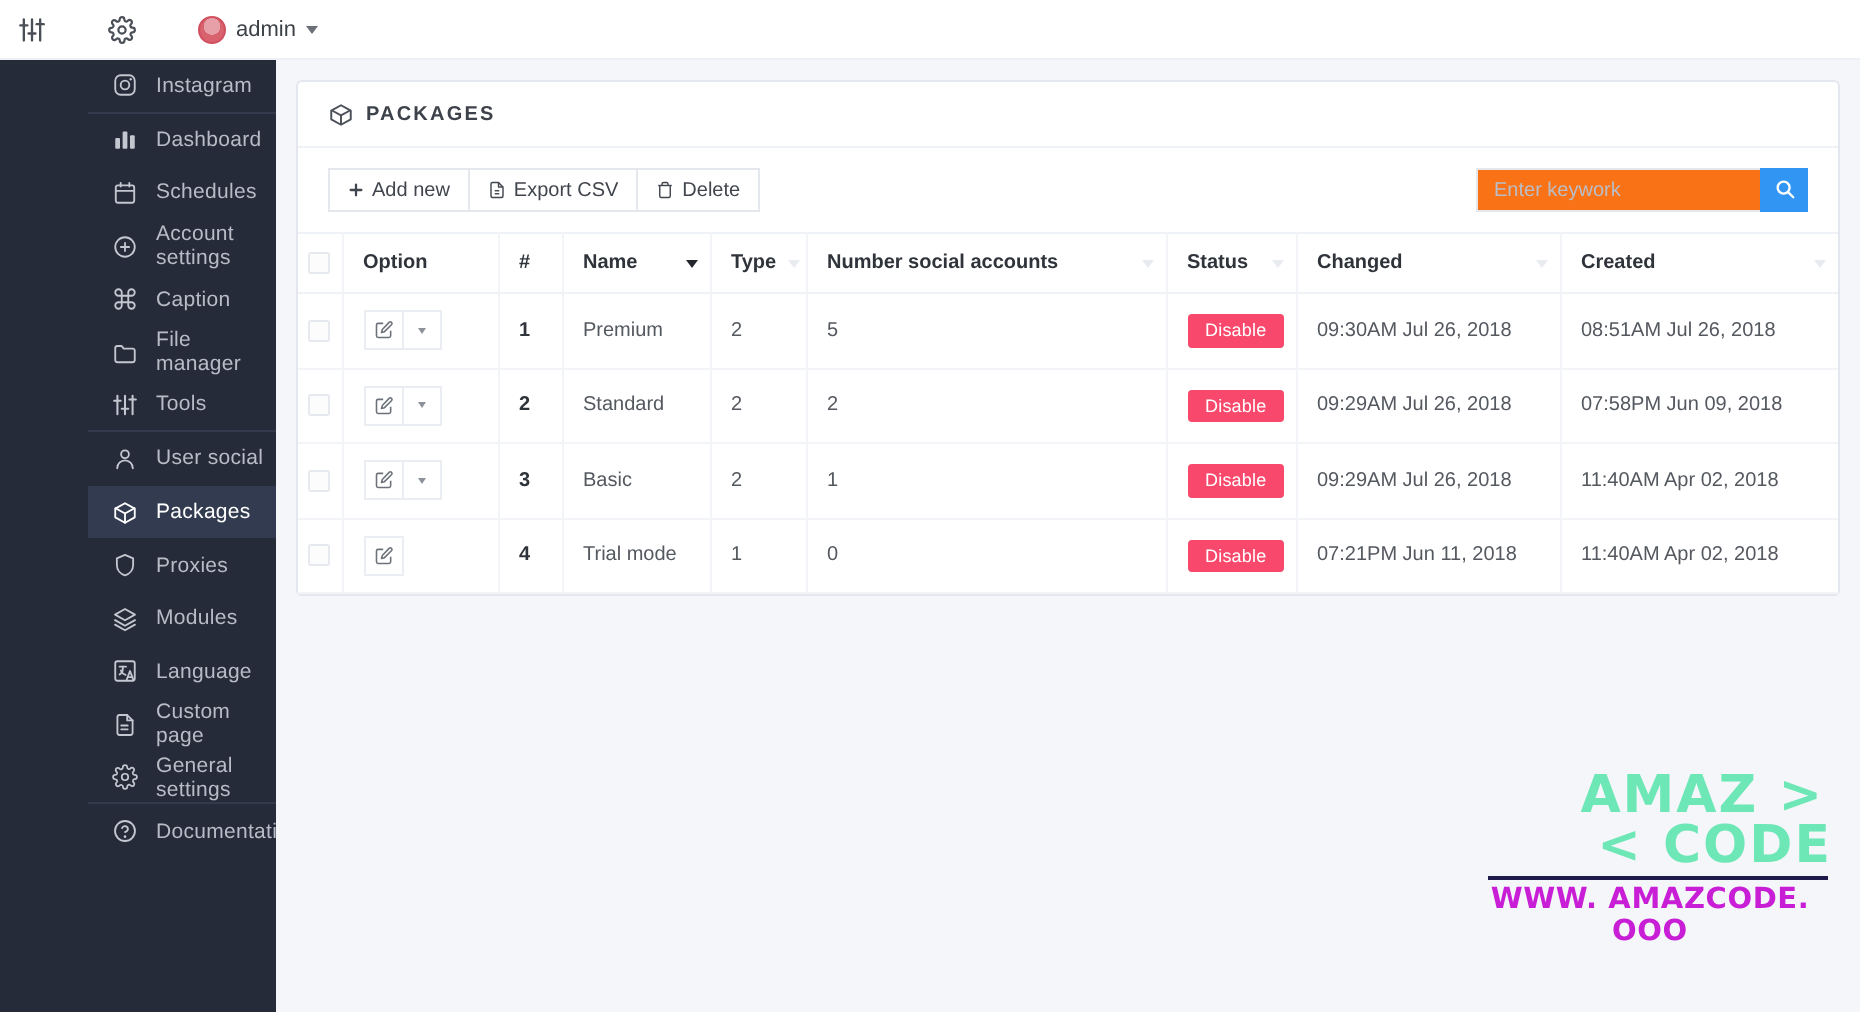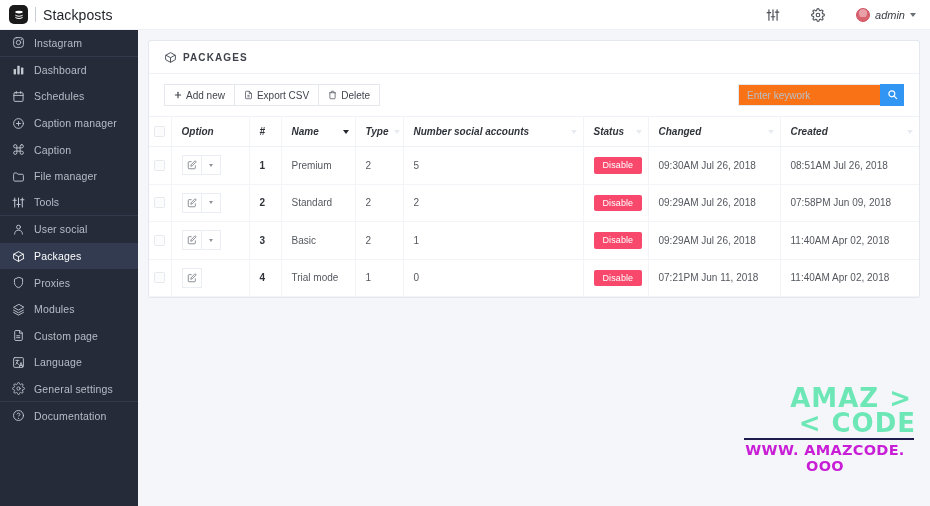"Stackposts" div.brand { html: <div> <span> <svg> <ellipse></ellipse> <path></path> <path></path> </svg> </span> <span></span> <span>Stackposts</span> </div> -> none }
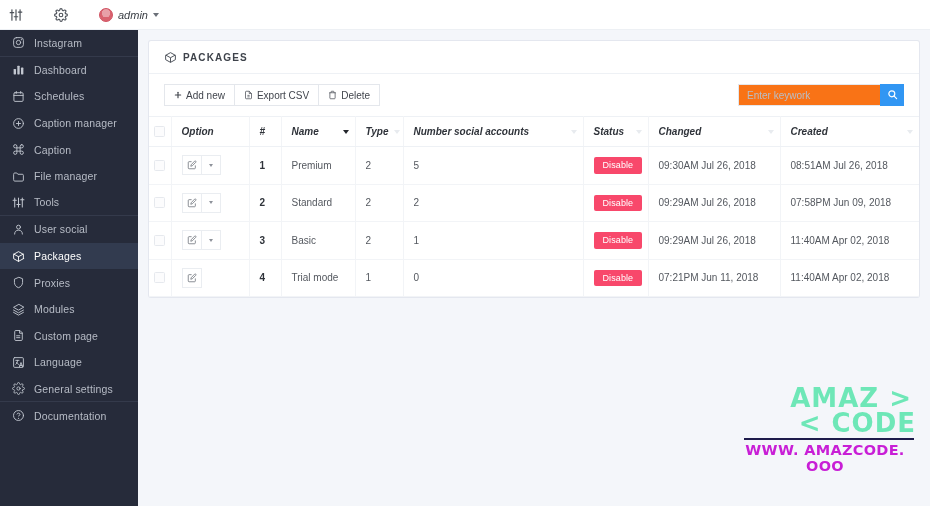"admin" .topbar-right { font-style: italic -> none }
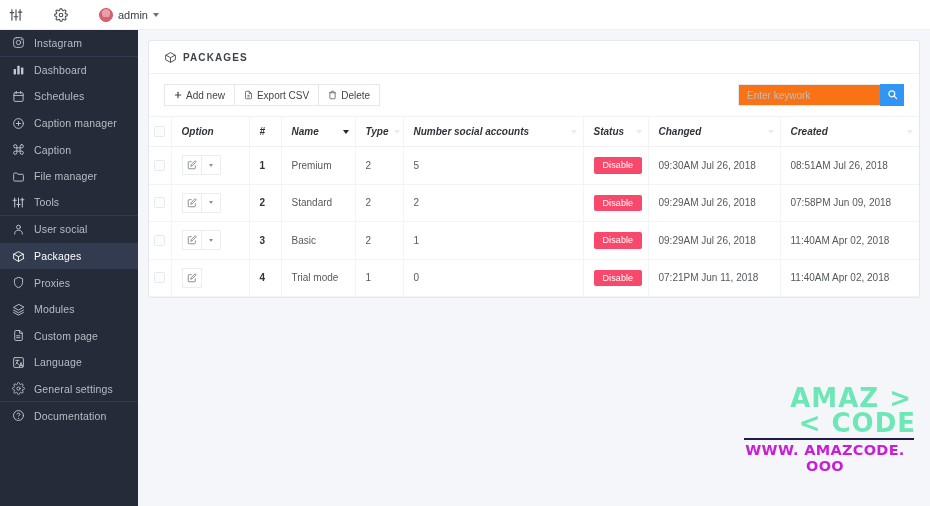"Instagram" .nav-item { margin-left: none -> 44px }
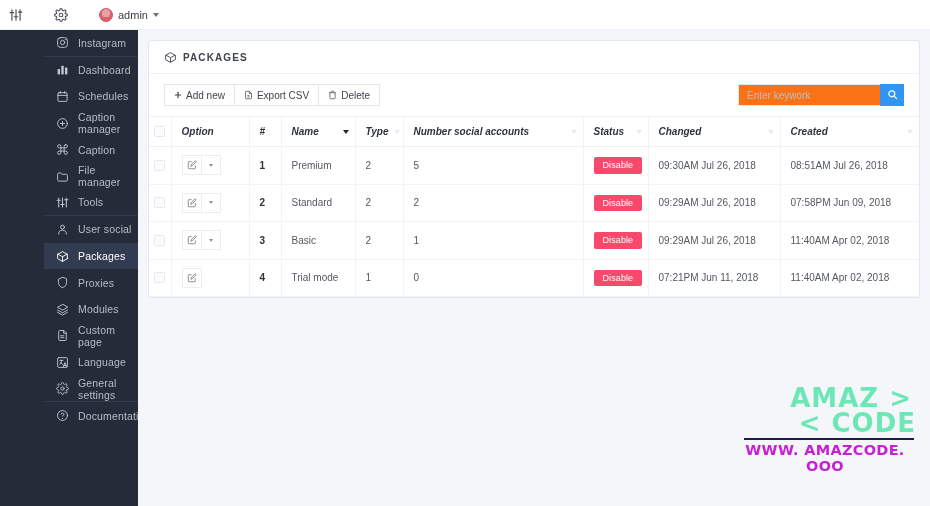"Caption manager" span { text: Caption manager -> Account settings }
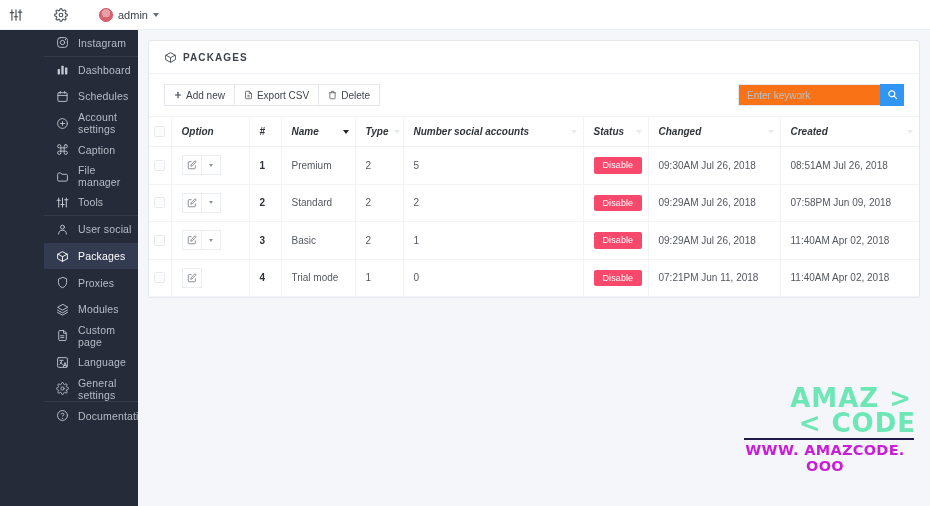"Option" .th-inner { font-style: italic -> none }
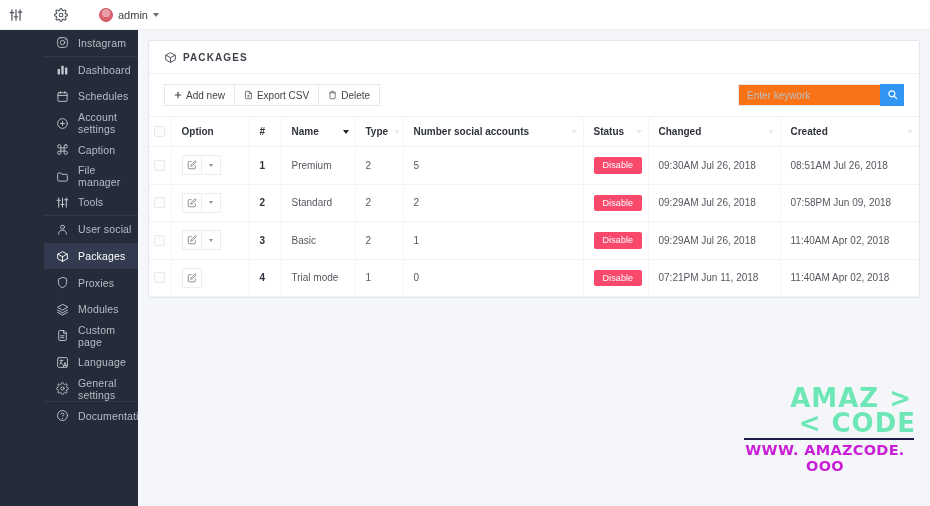"Custom page" div.nav-item { order: before "Language" -> after "Language" }
